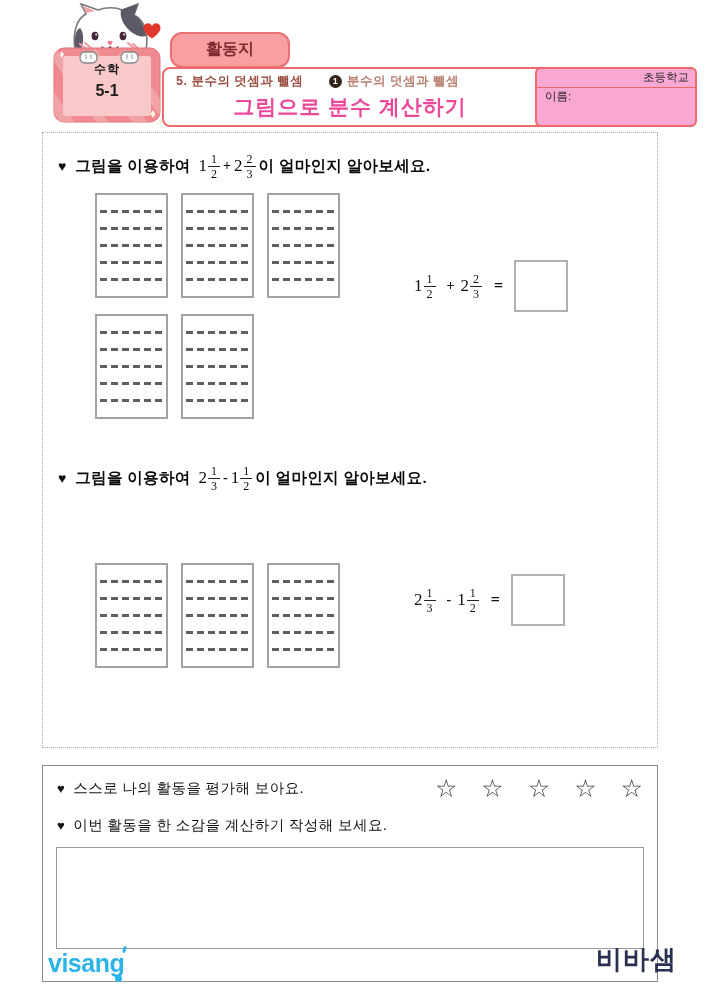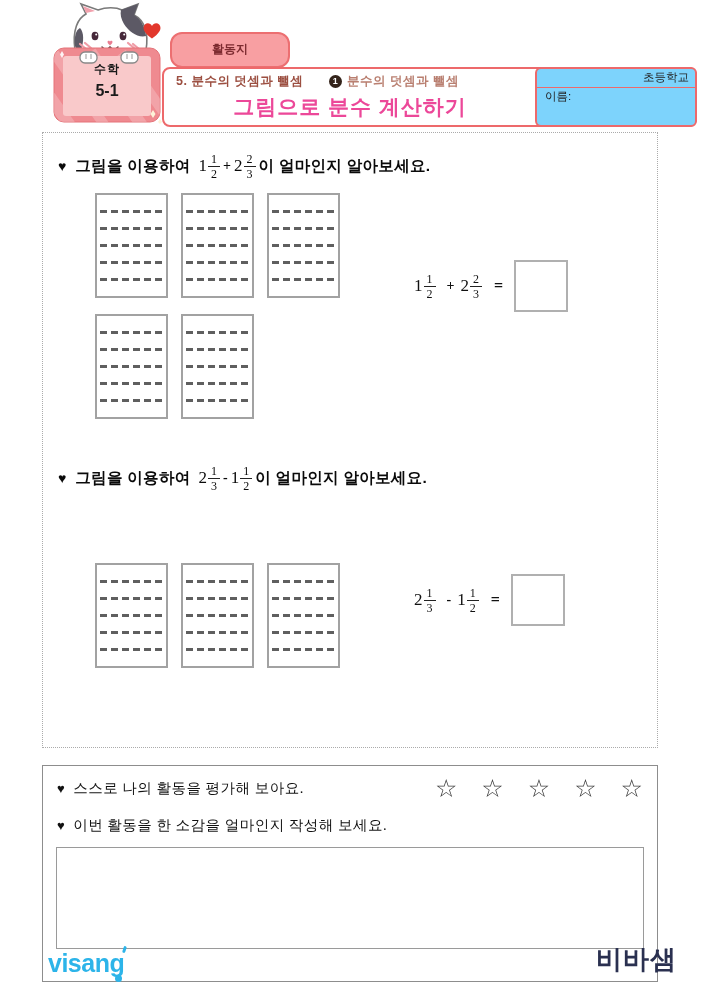"활동지" .tab span { font-size: 12px -> 16px }
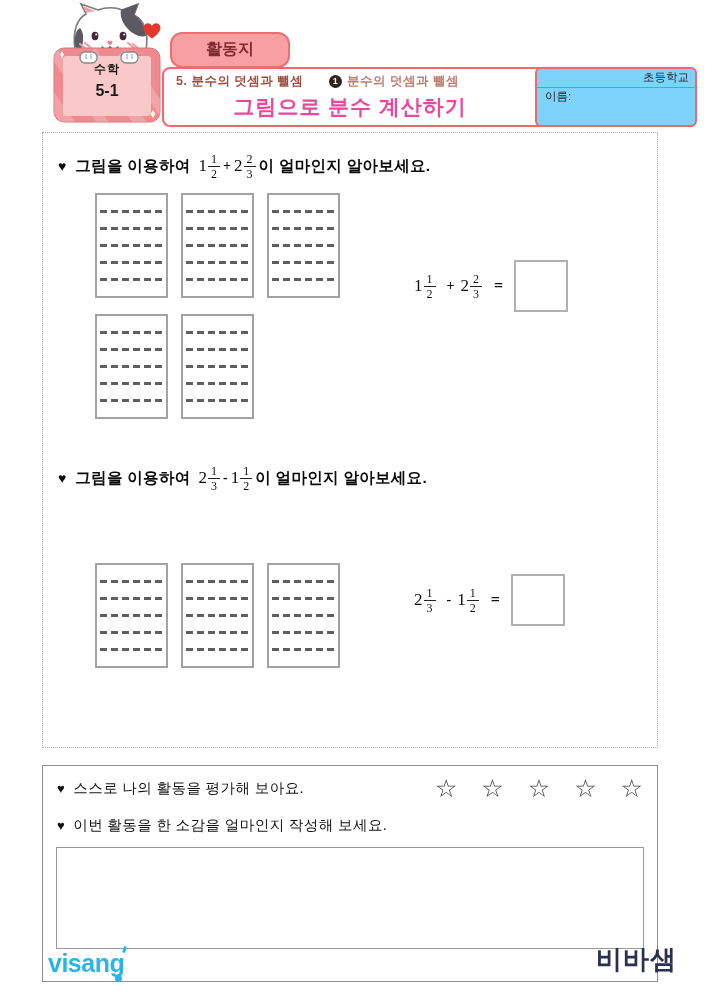"초등학교" .info-box { background: #7dd3fc -> #f9a8d4 }
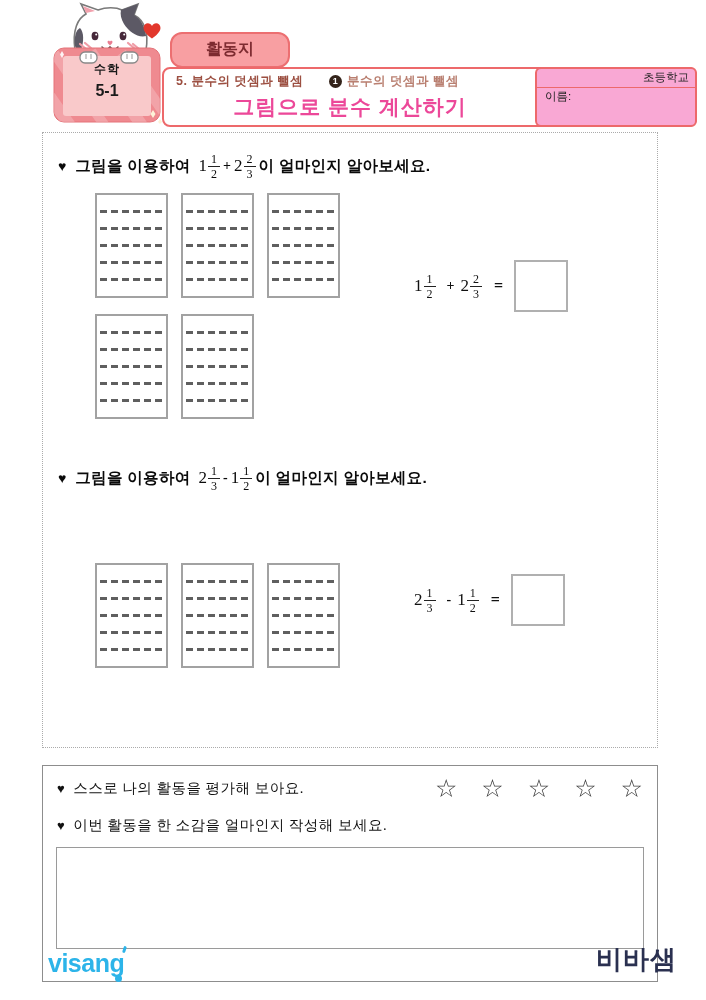"이번 활동을 한 소감을 얼마인지" span { text: 얼마인지 -> 계산하기 }
